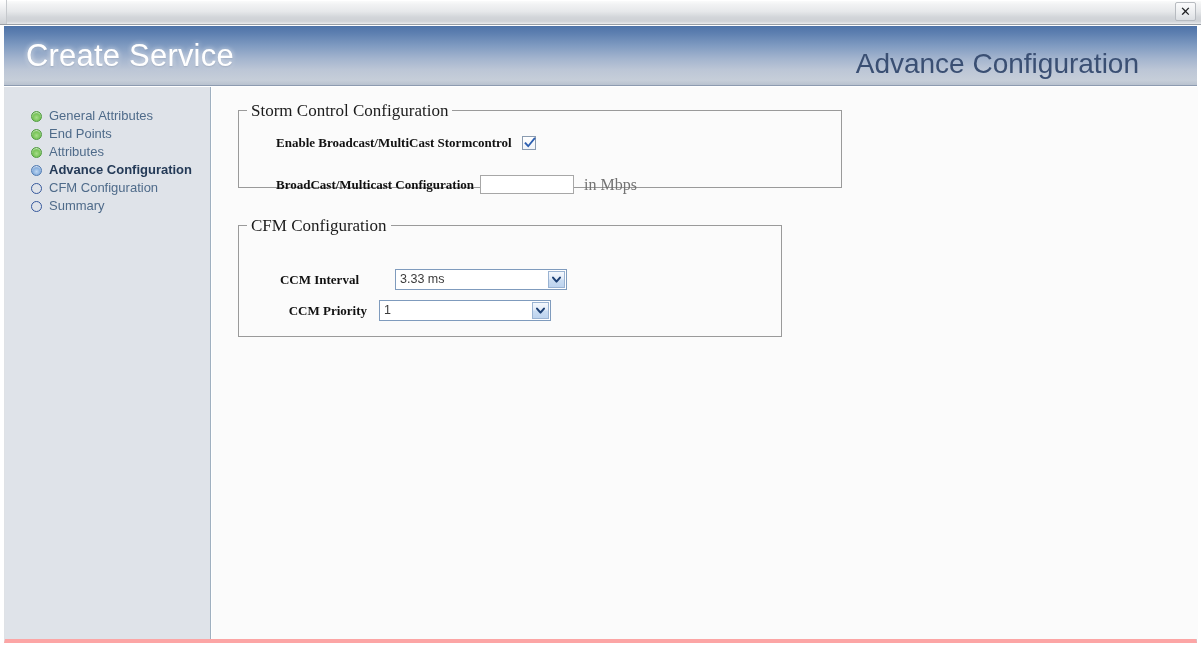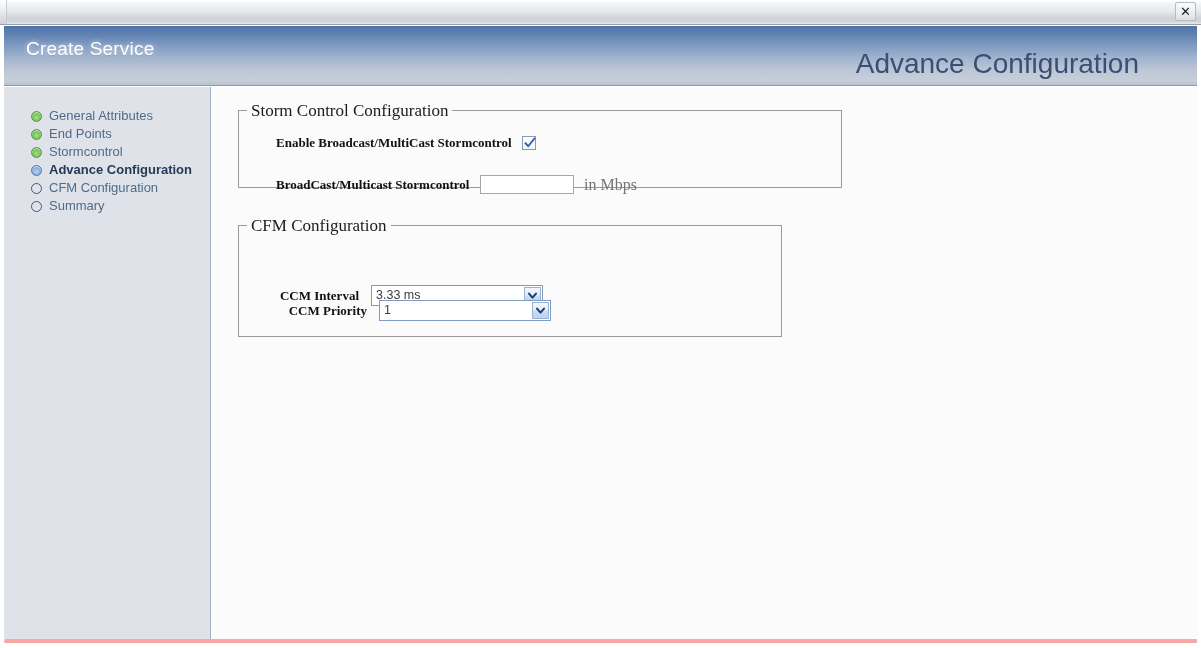"Create Service" .banner-title { font-size: 19px -> 31px }
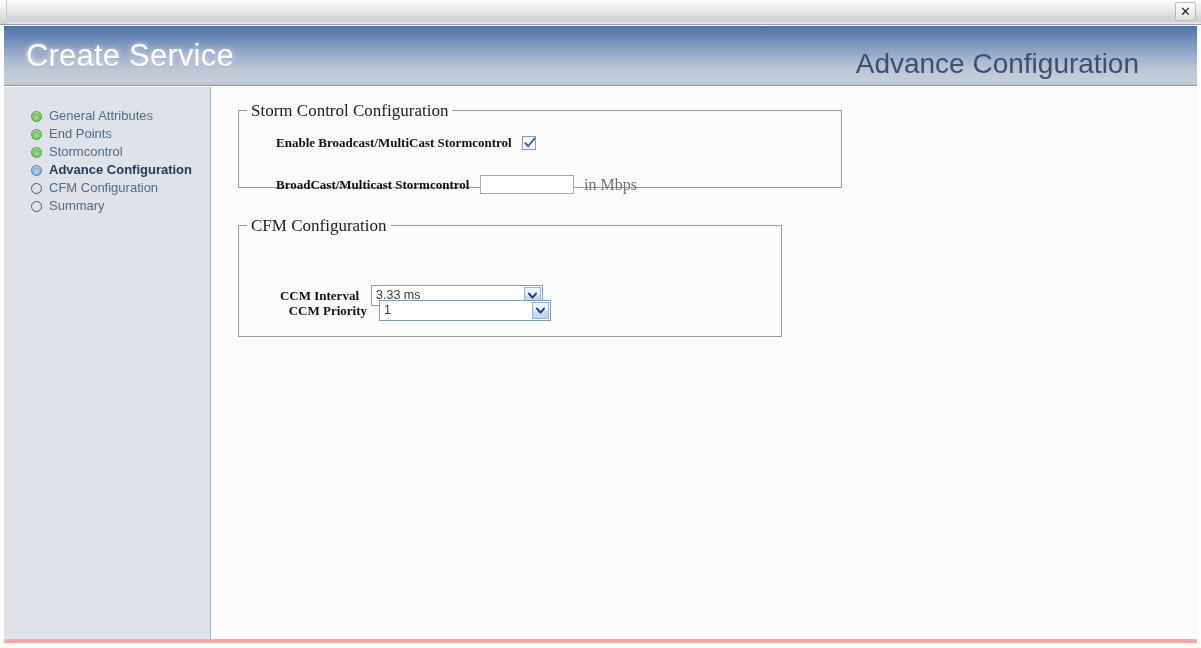"Stormcontrol" span { text: Stormcontrol -> Attributes }
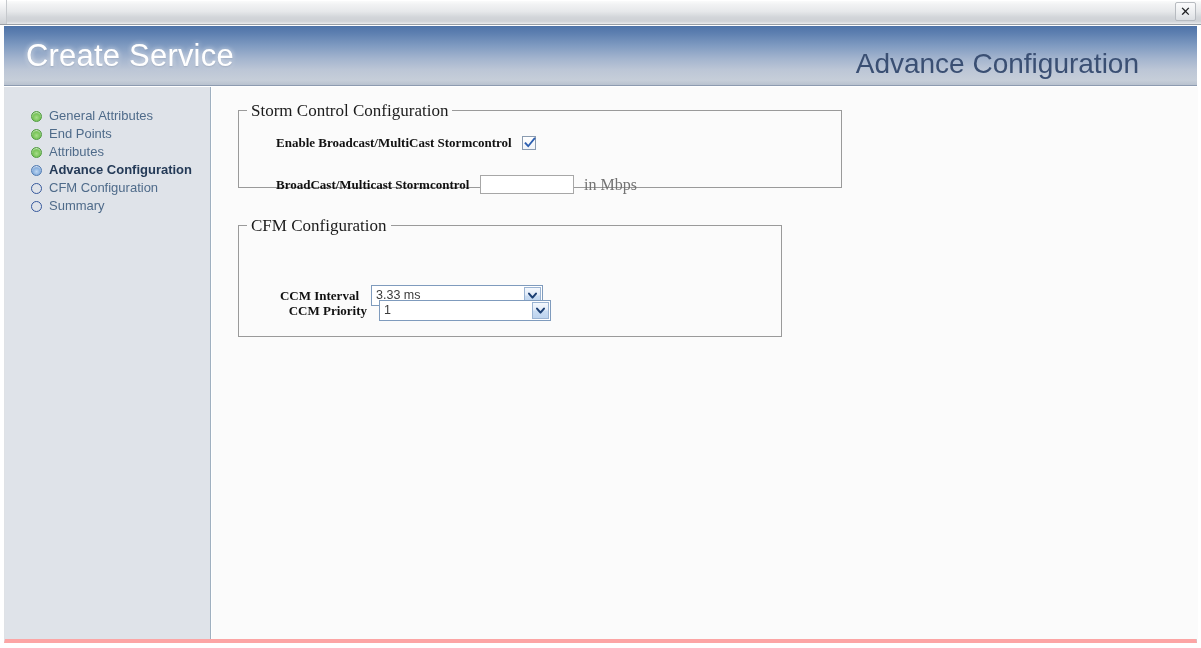"BroadCast/Multicast Stormcontrol" span.flabel { text: Stormcontrol -> Configuration }
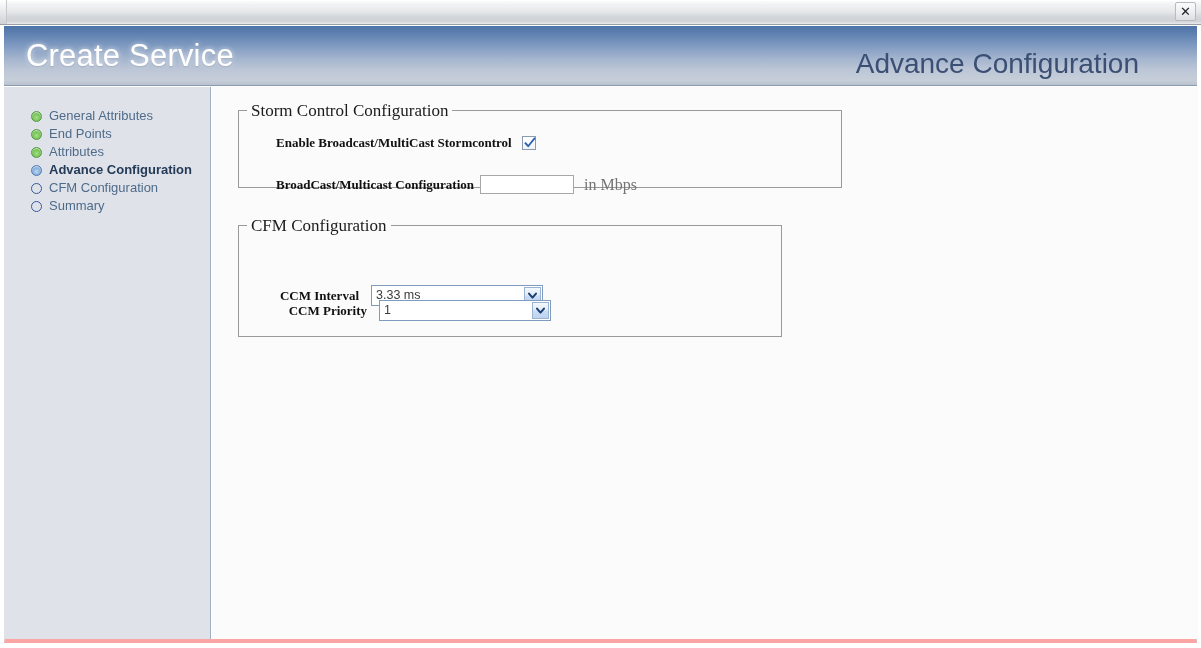"CCM Interval" div.form-row { gap: none -> 24px; top: 51px -> 35px }
